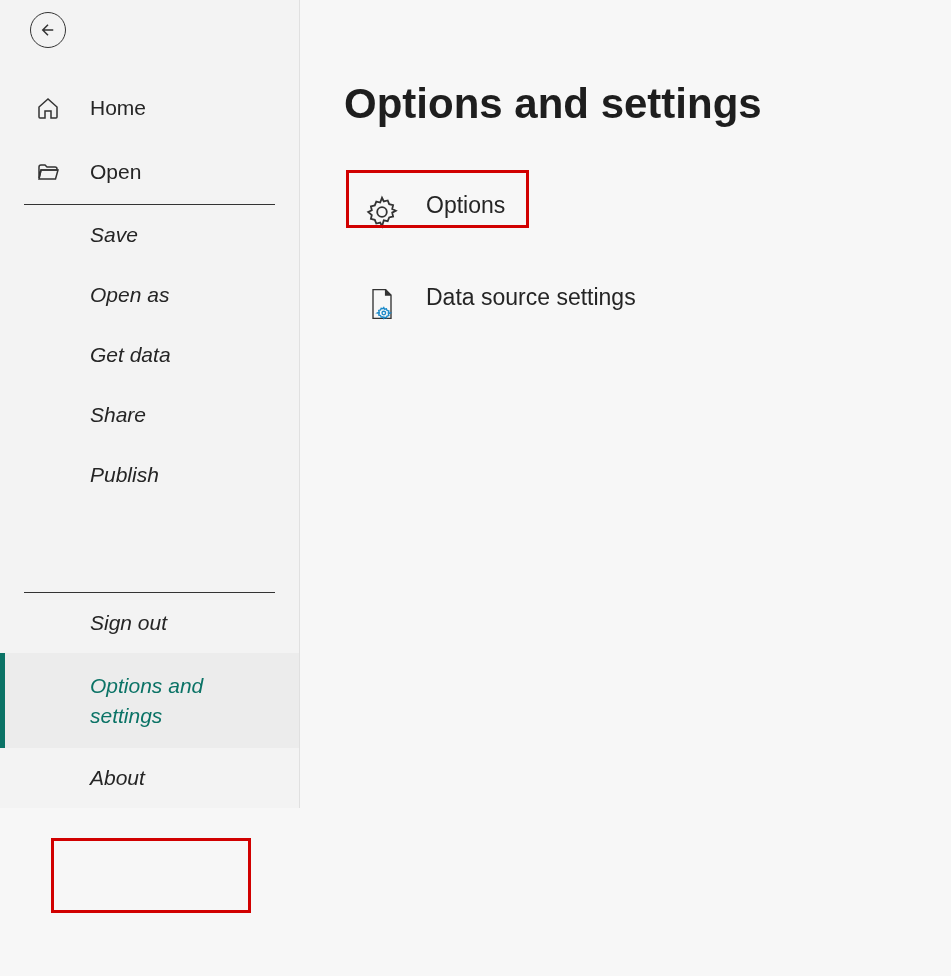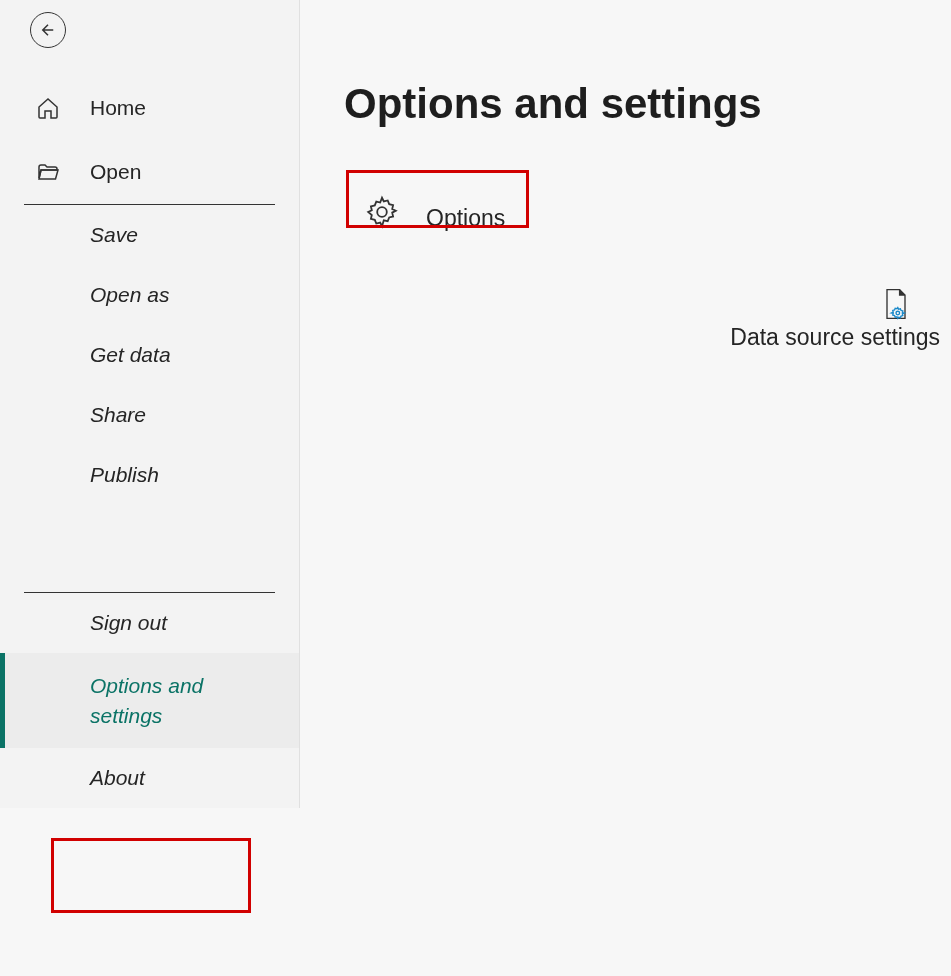"Options" .option-row { align-items: flex-end -> flex-start }
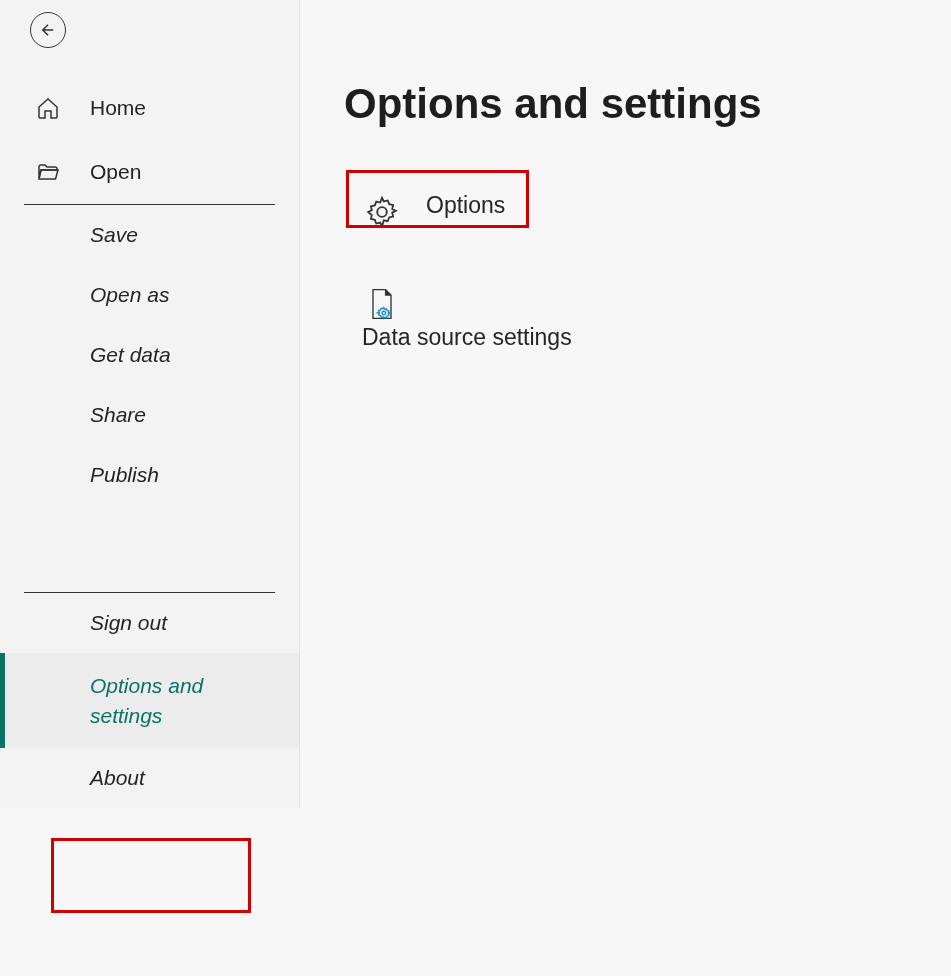"Data source settings" div.option-row { flex-direction: column -> none }
